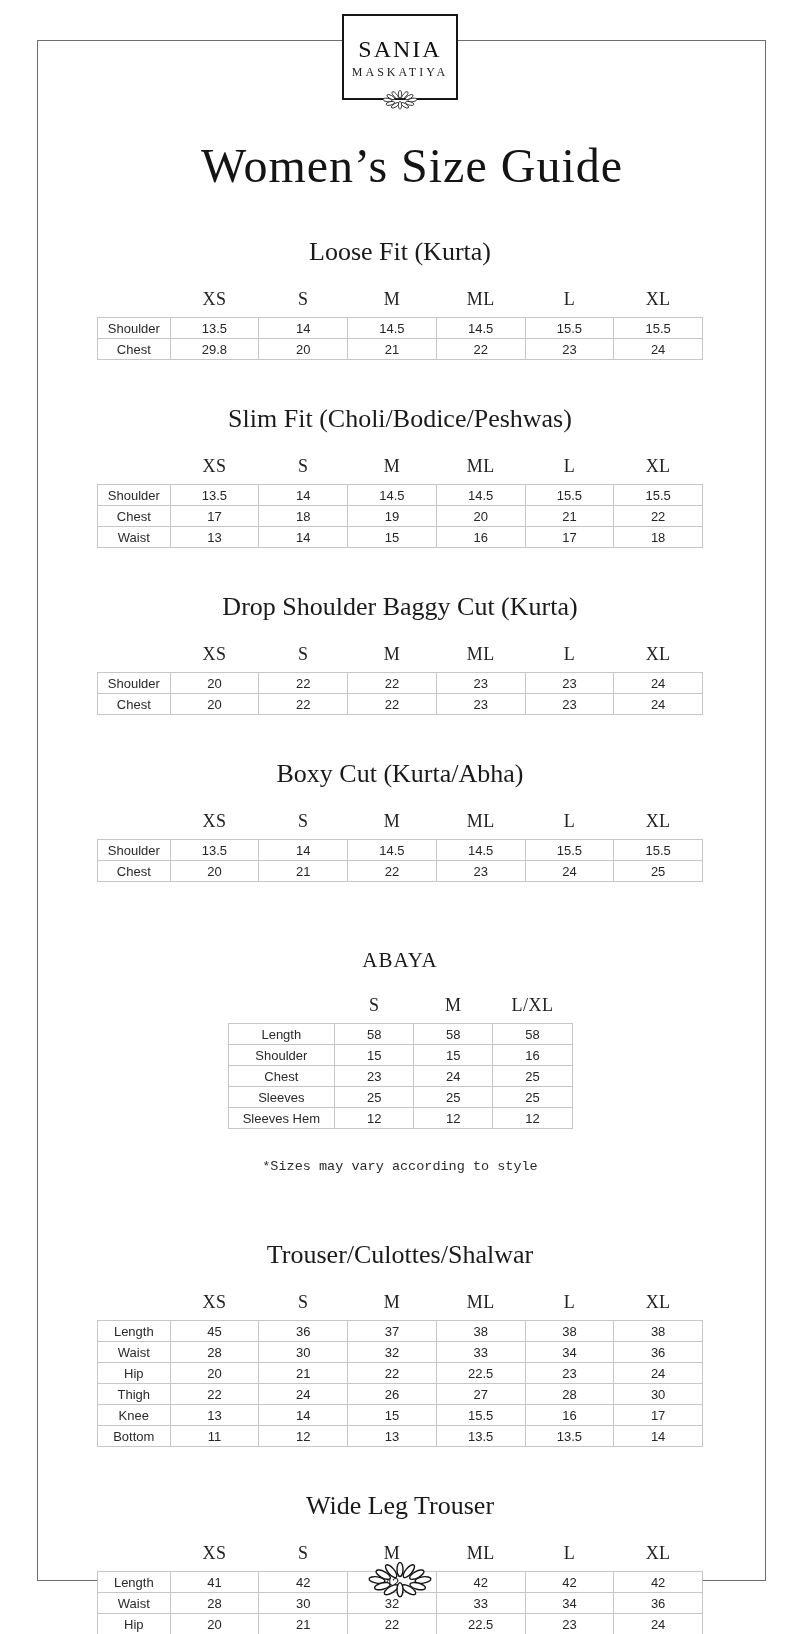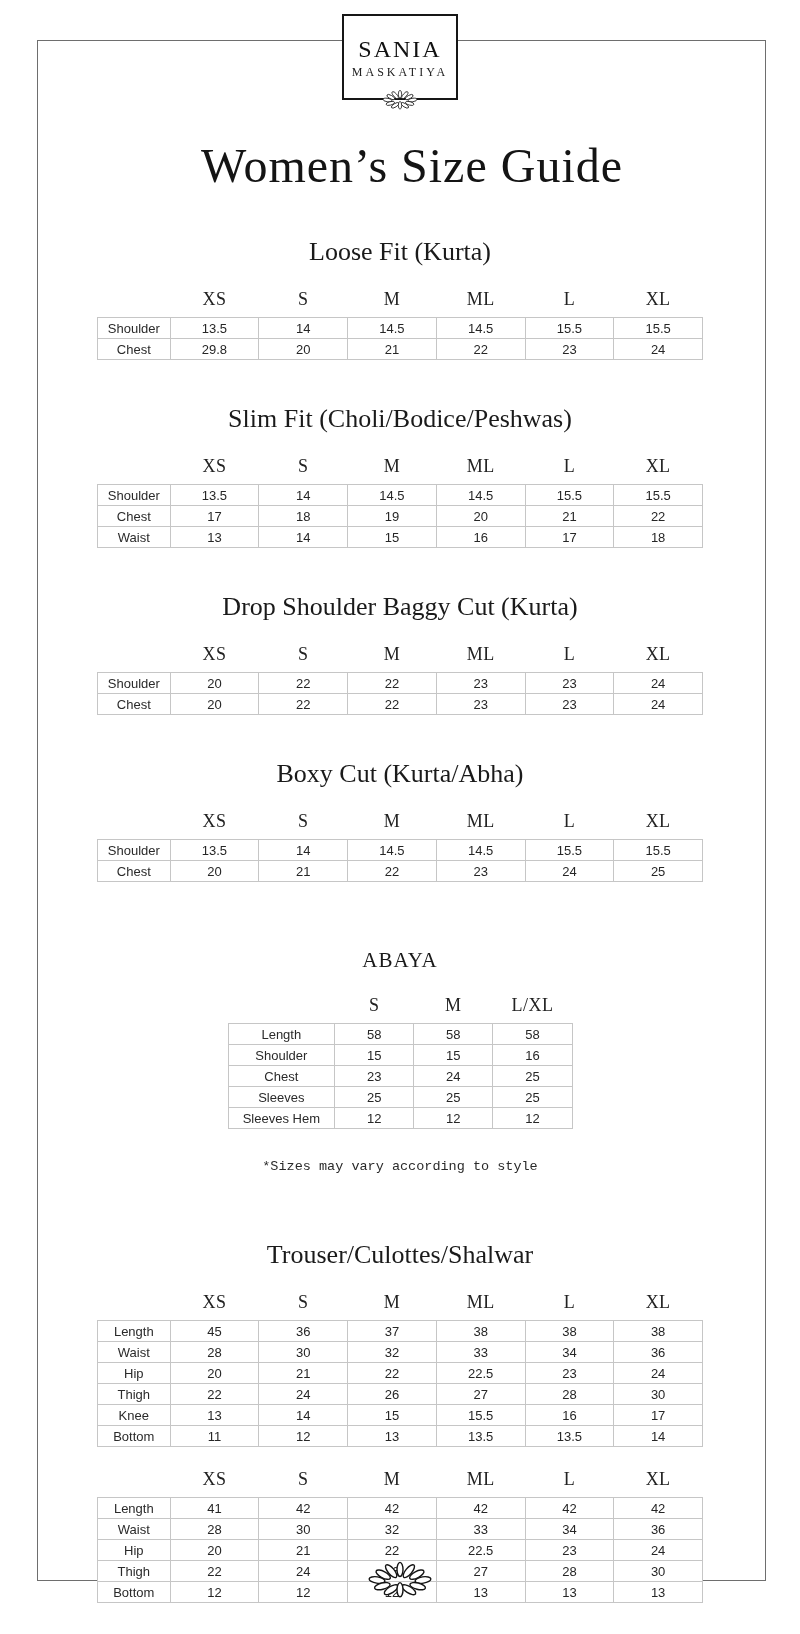"Wide Leg Trouser" h2.section-title { html: none -> <h2>Wide Leg Trouser</h2> }
